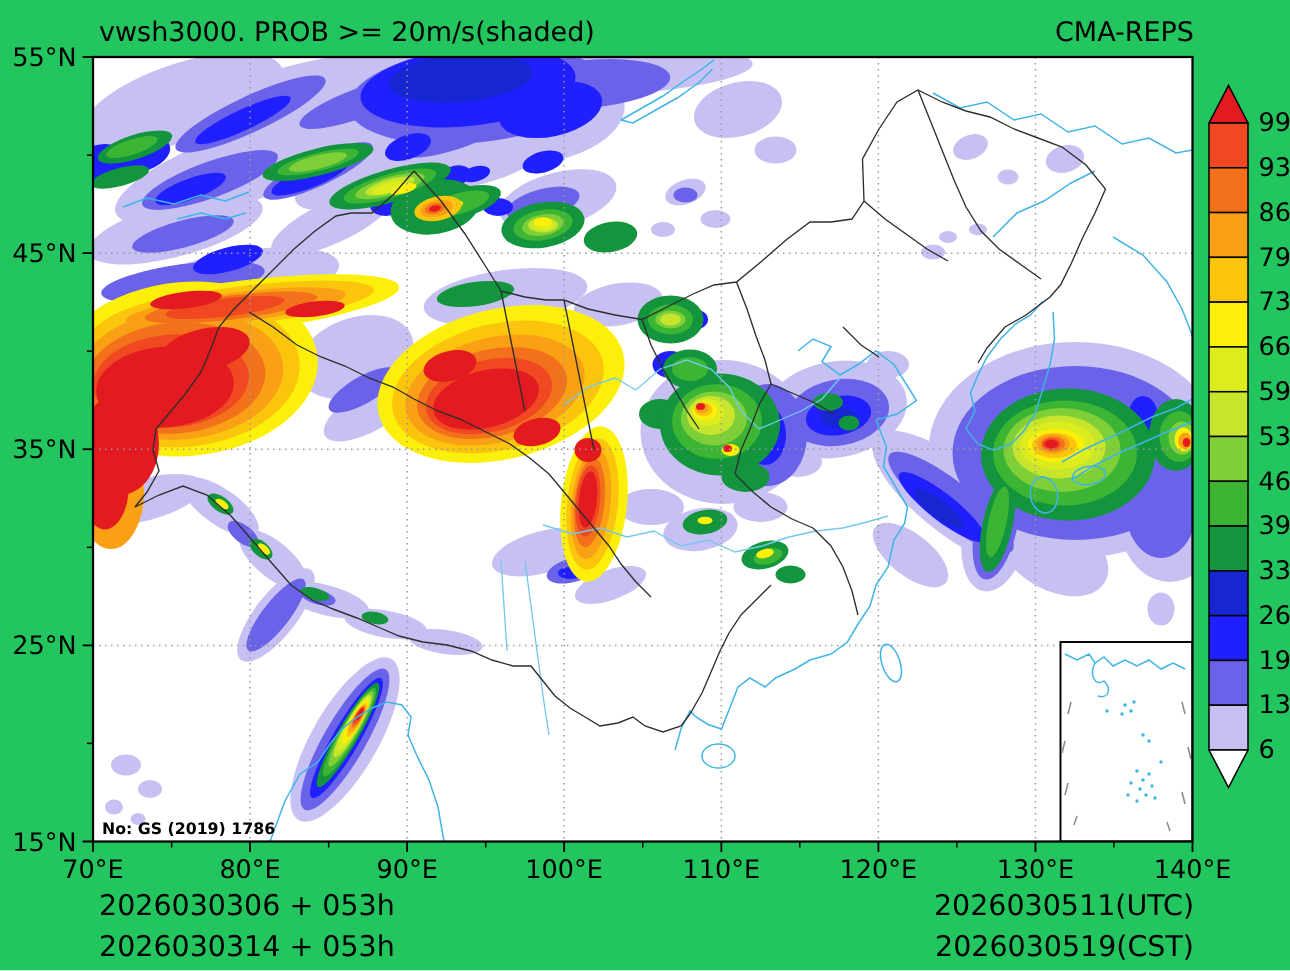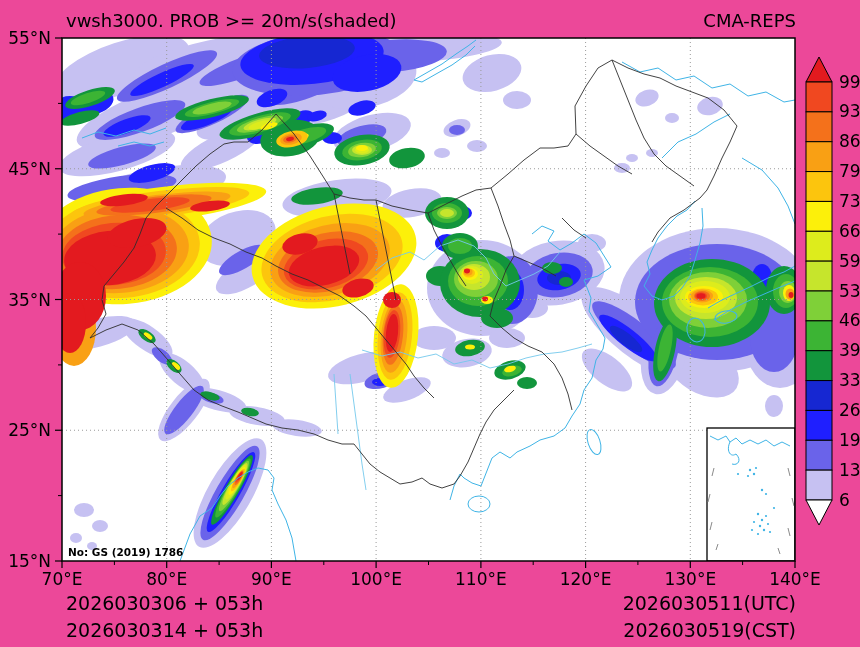"vwsh3000. PROB >= 20m/s(shaded)" .page { background: #ec4899 -> #22c55e }
